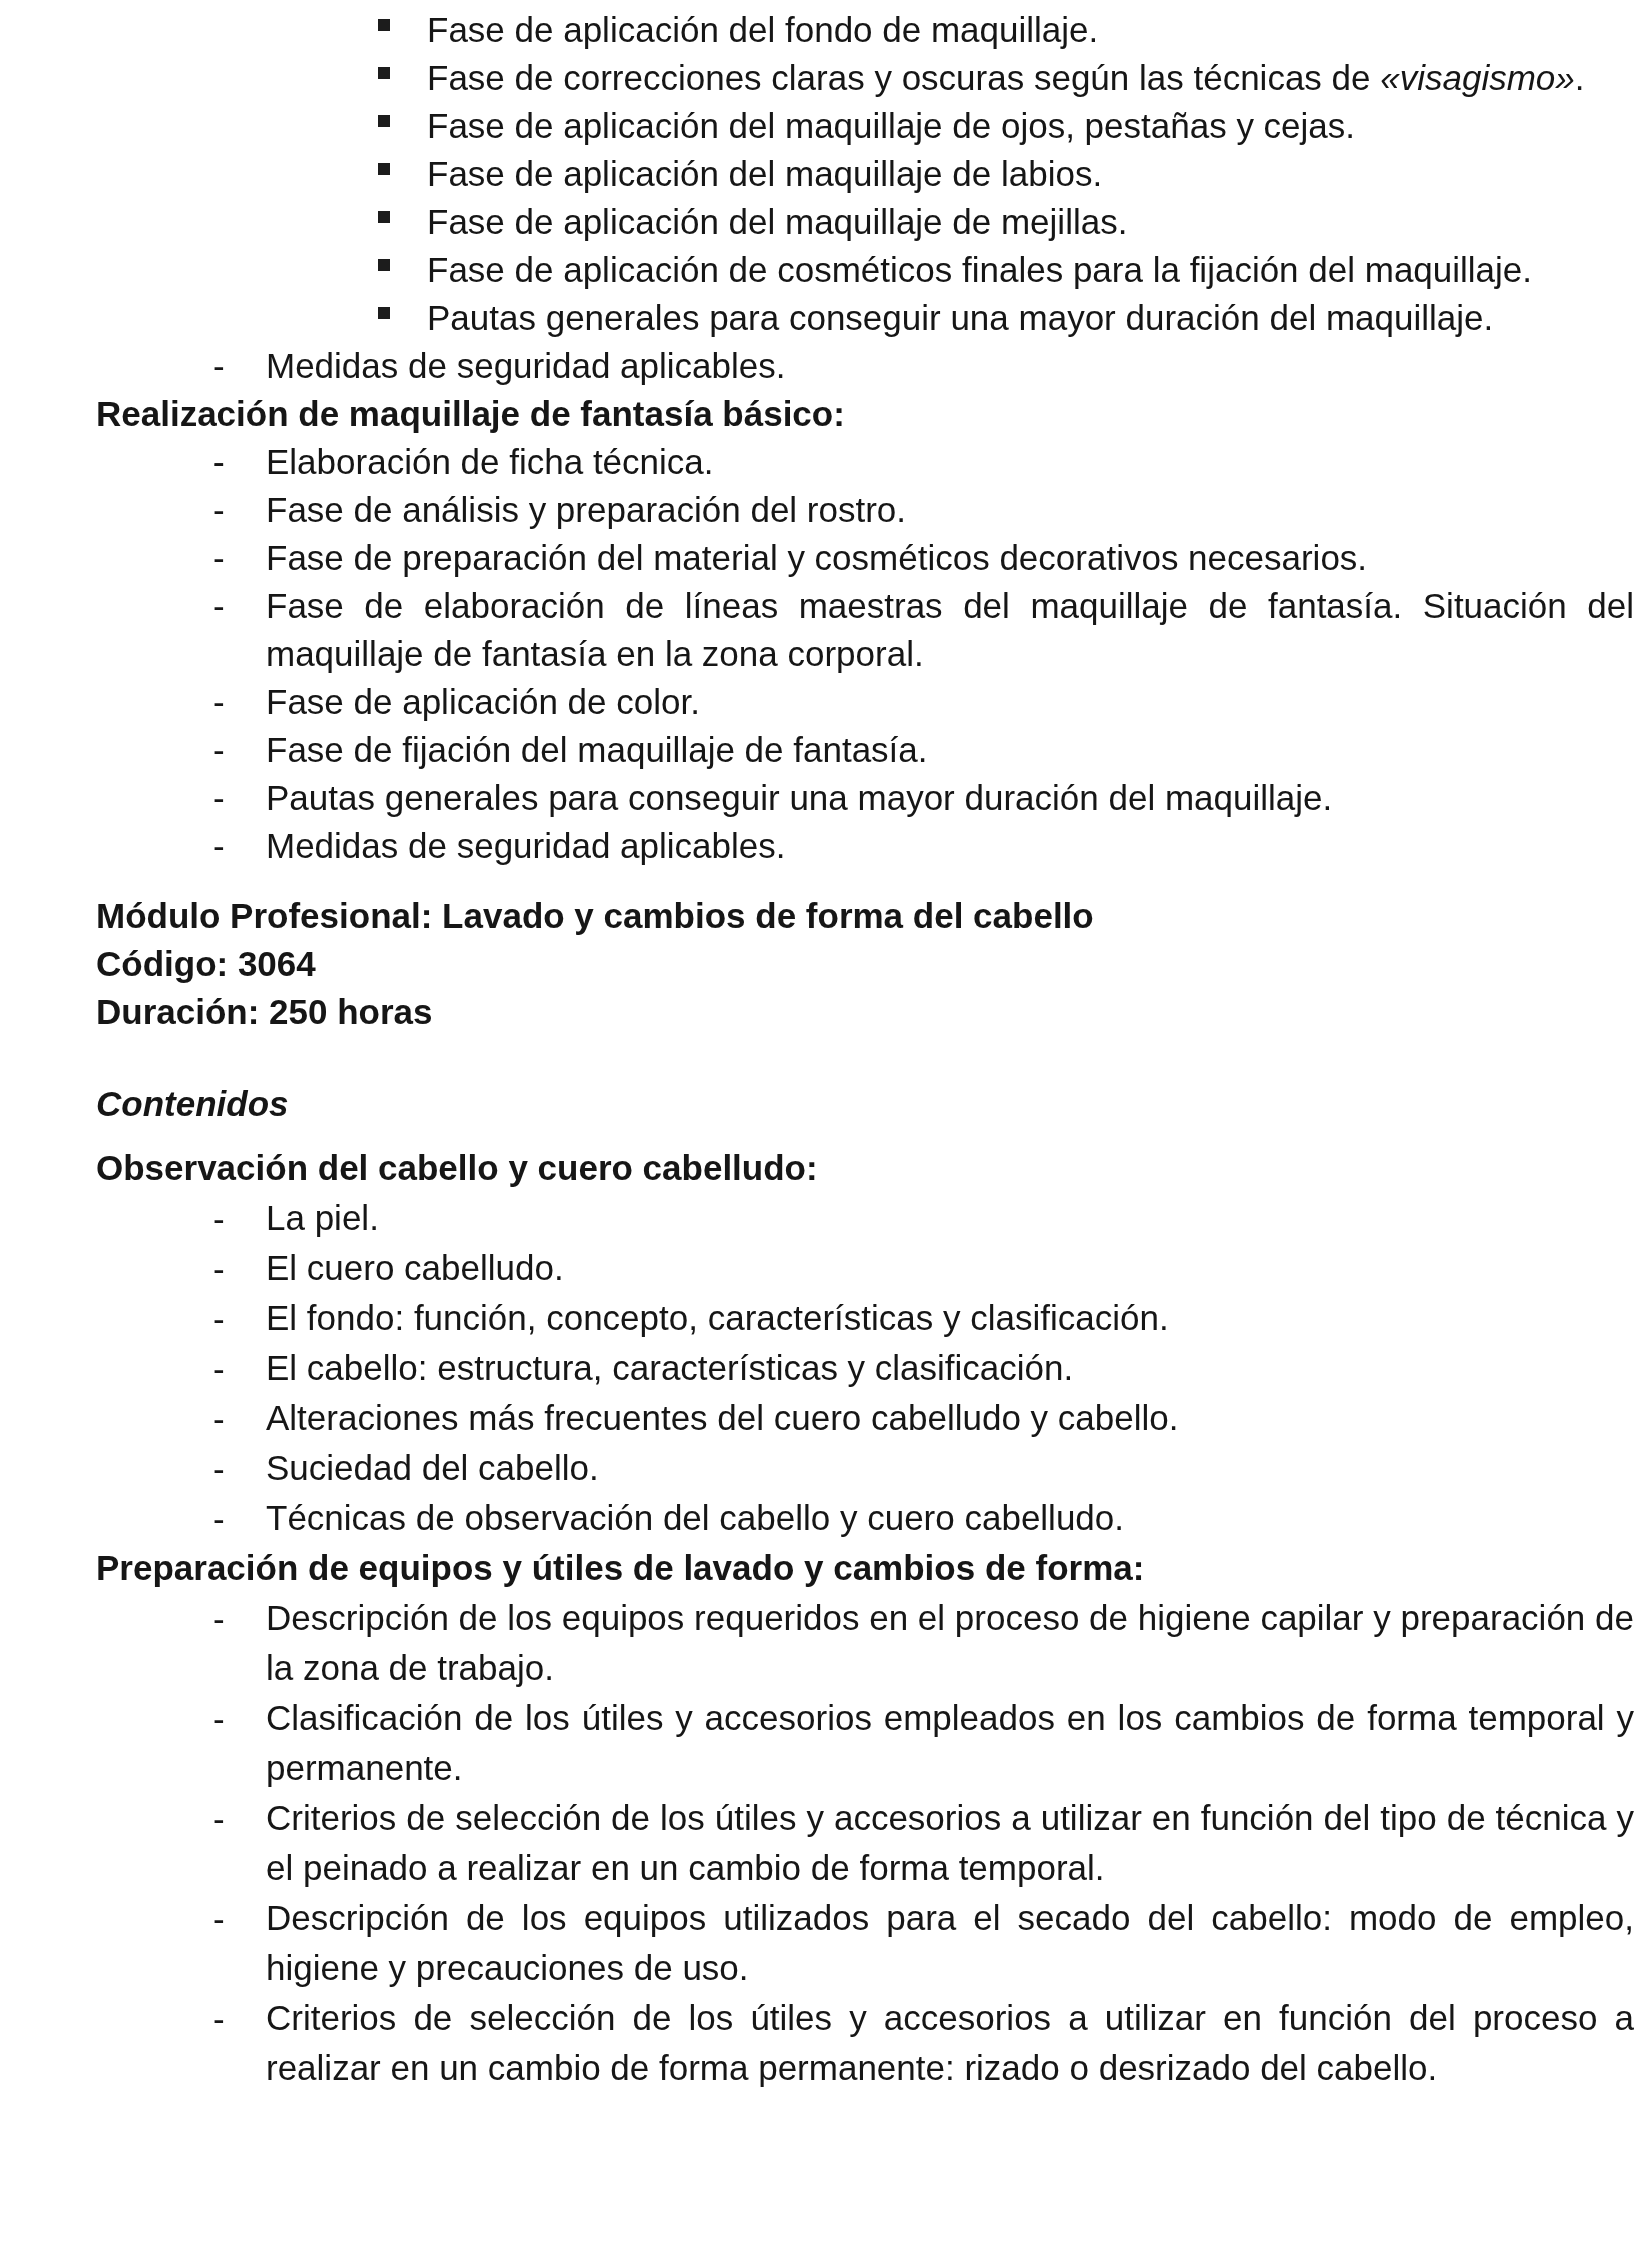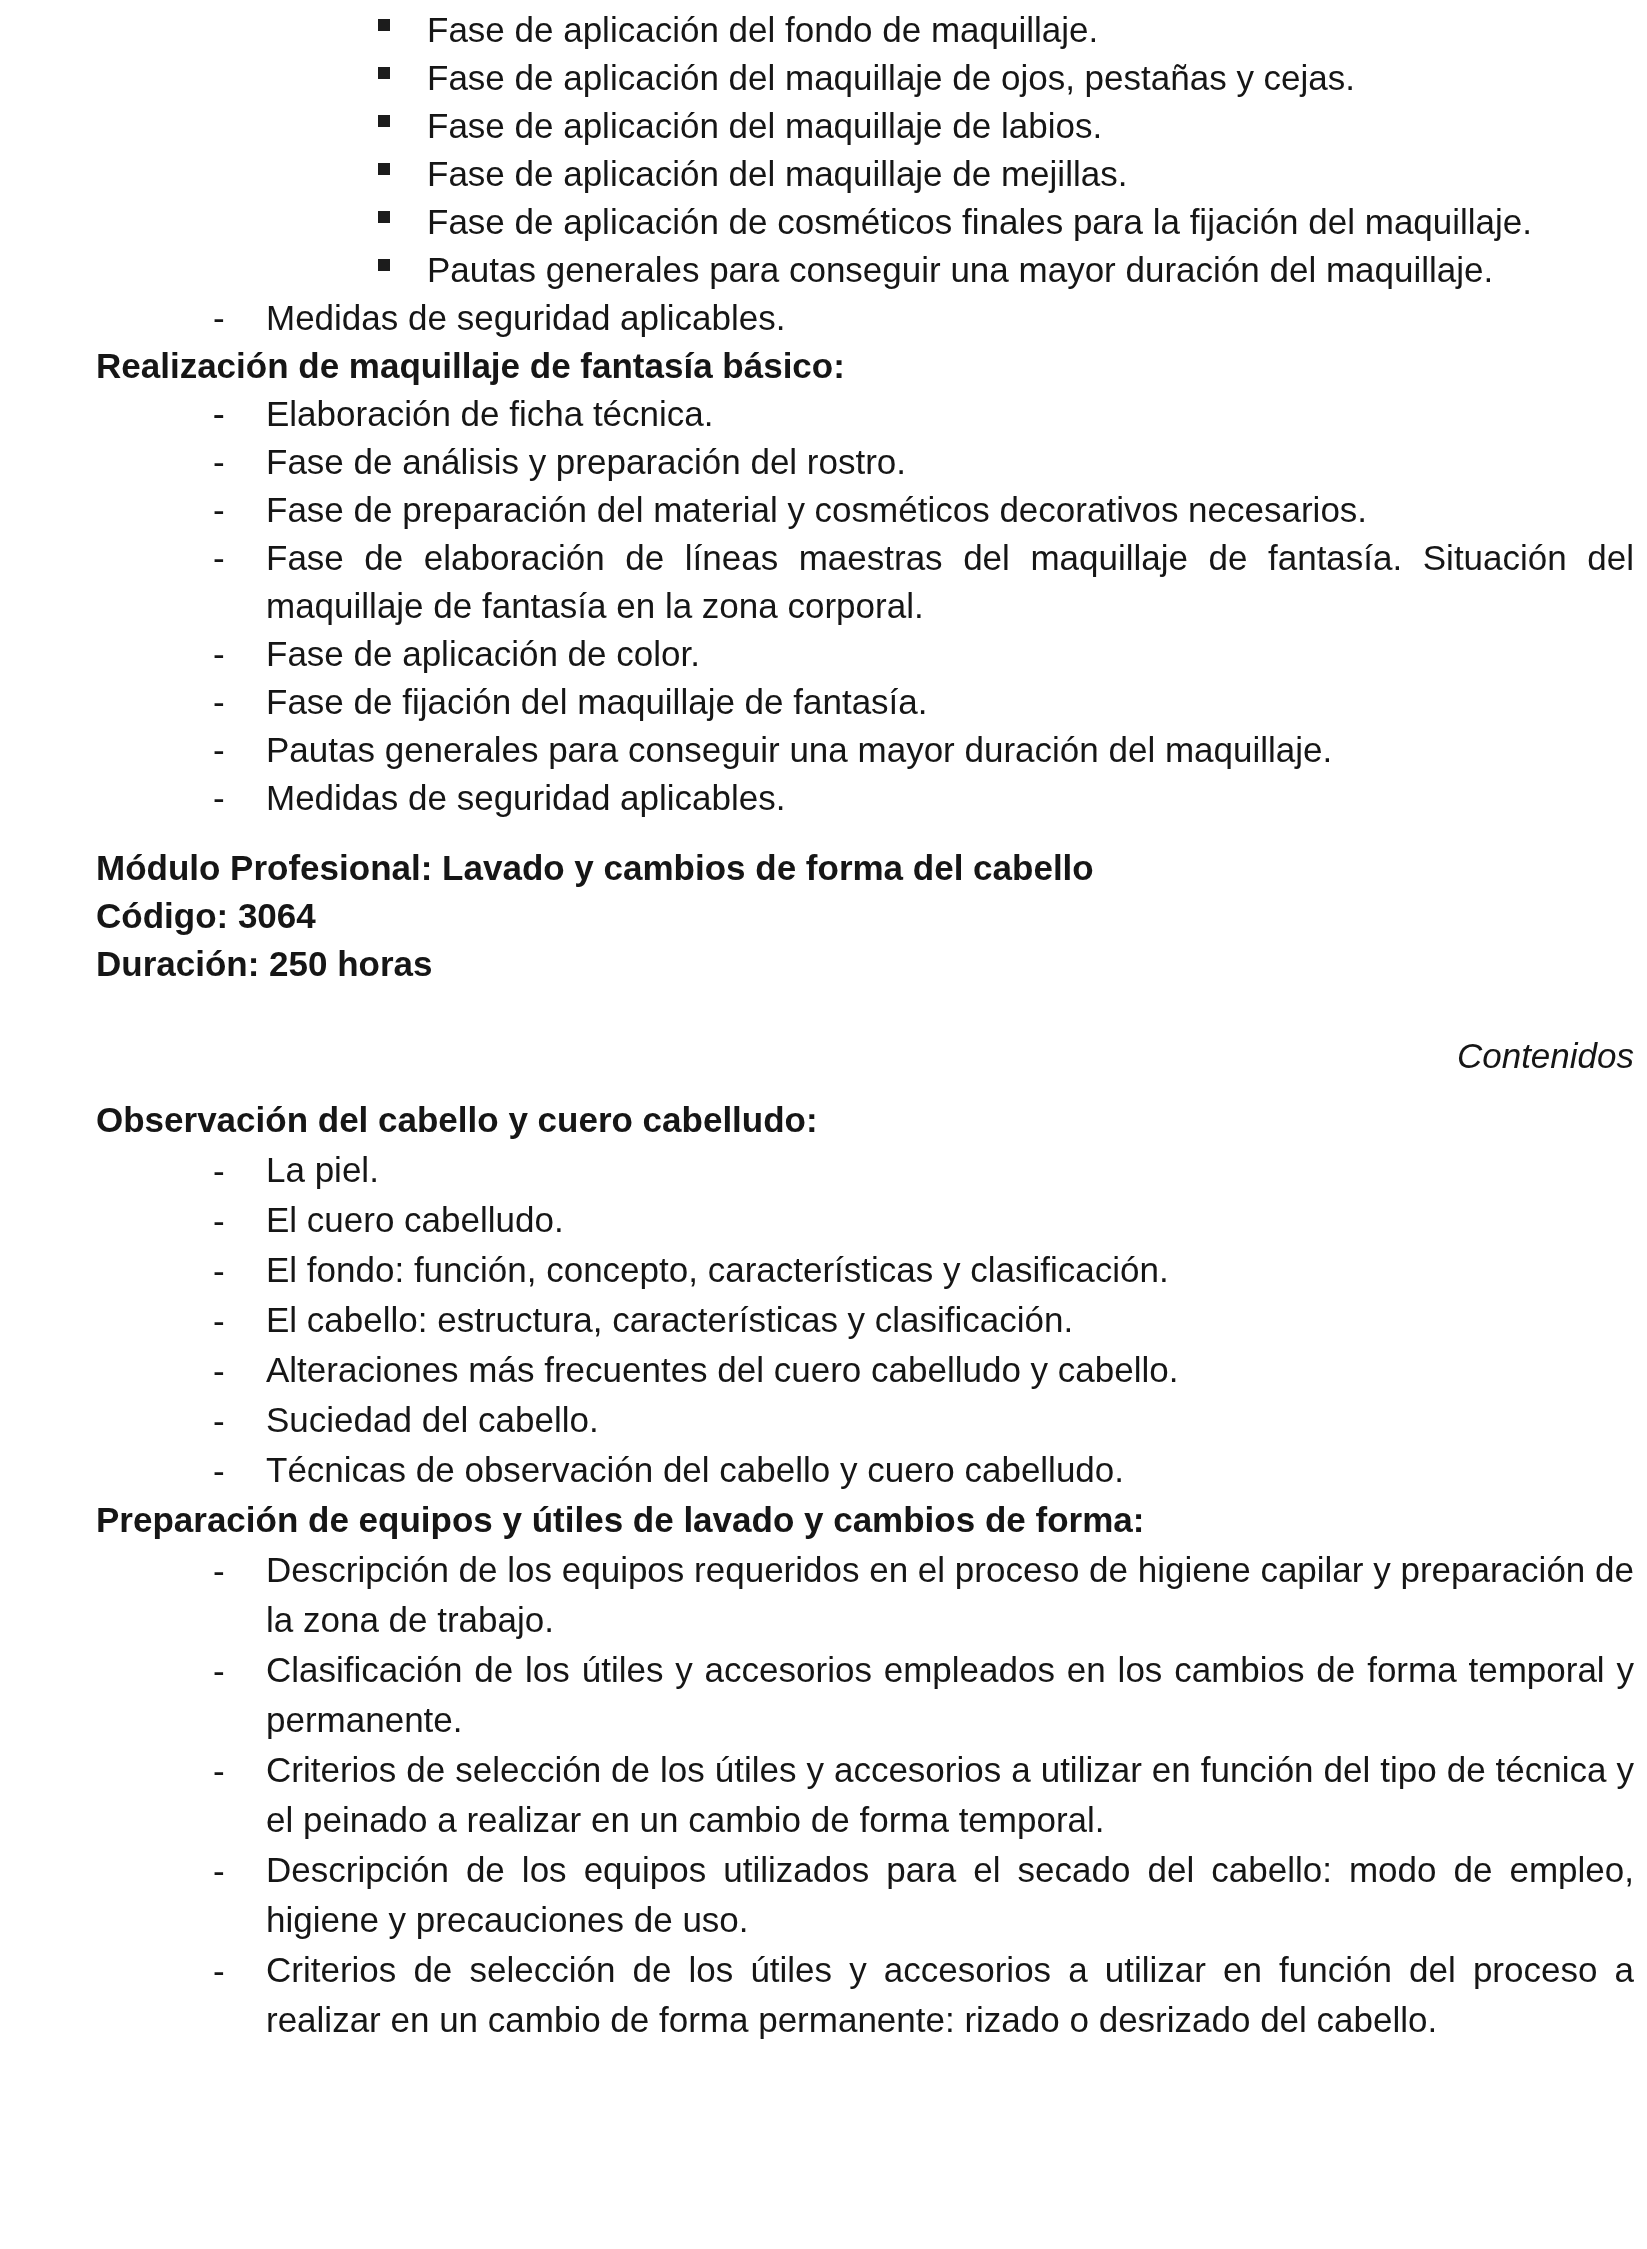"Fase de correcciones claras y" span { html: none -> <span><span>Fase de correcciones claras y oscuras según las técnicas de </span><i>«visagismo»</i><span>.</span></span> }
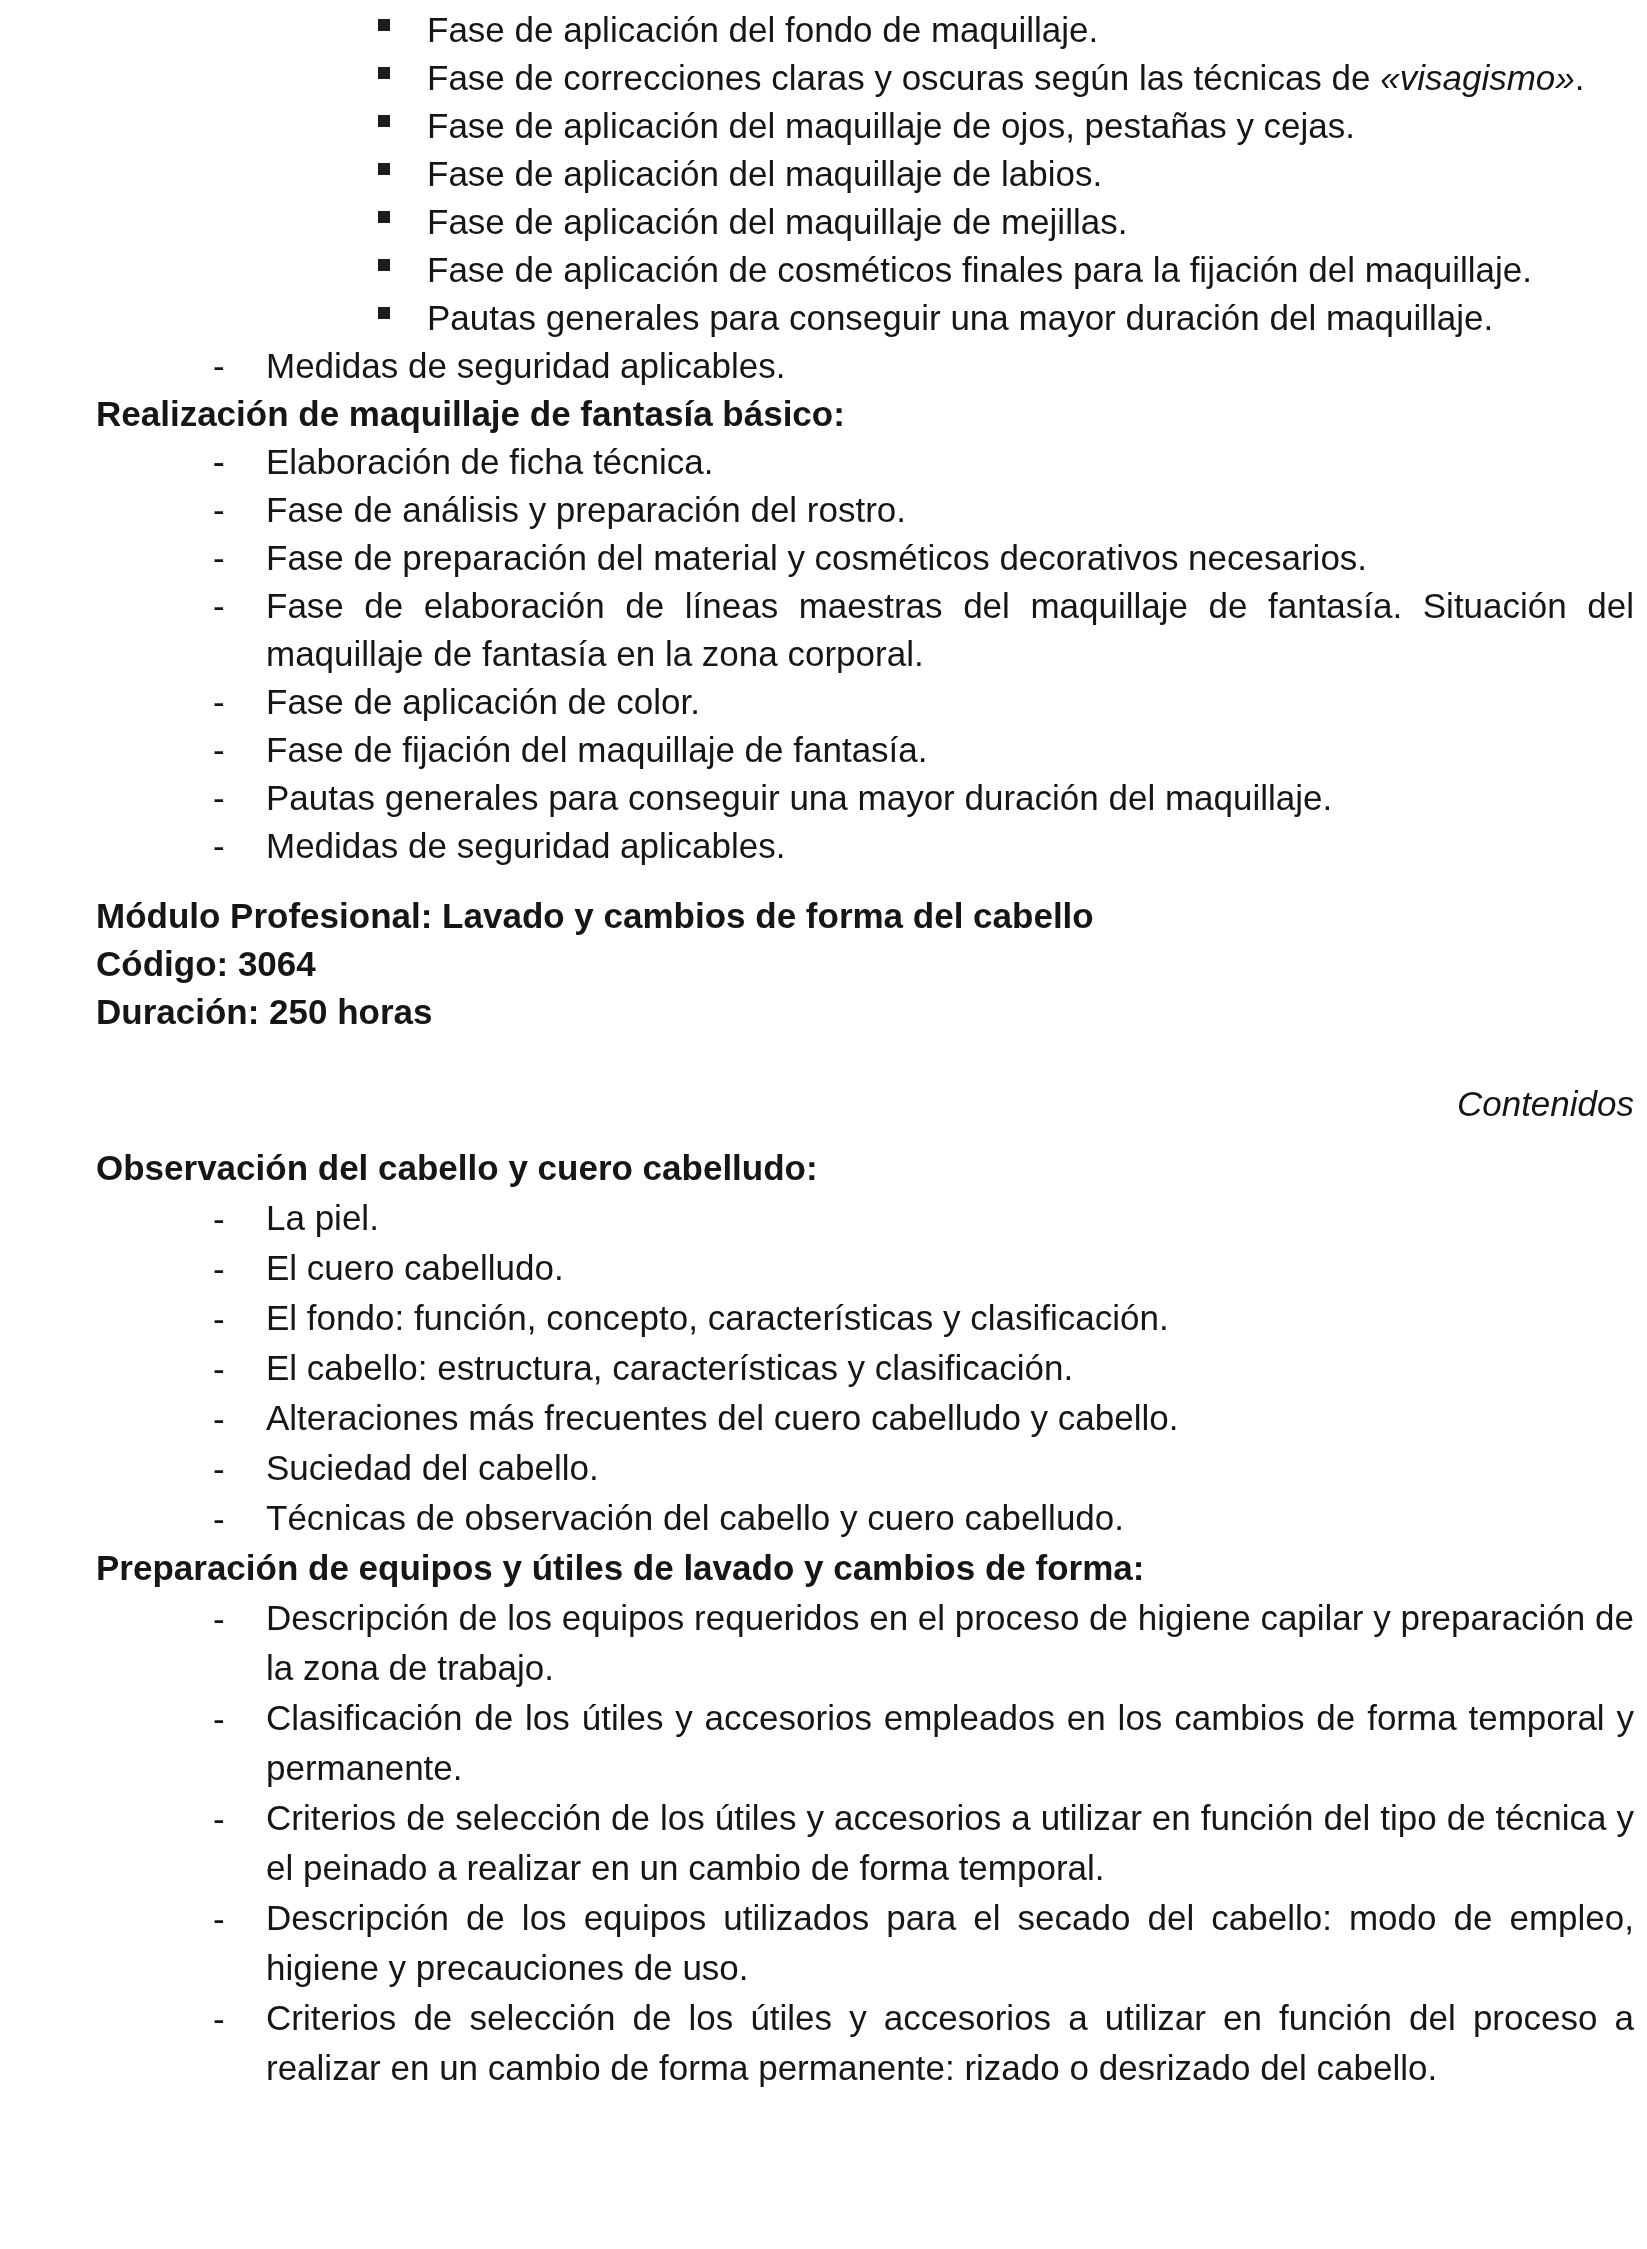"Contenidos" .center { font-weight: none -> bold; text-align: right -> left }
